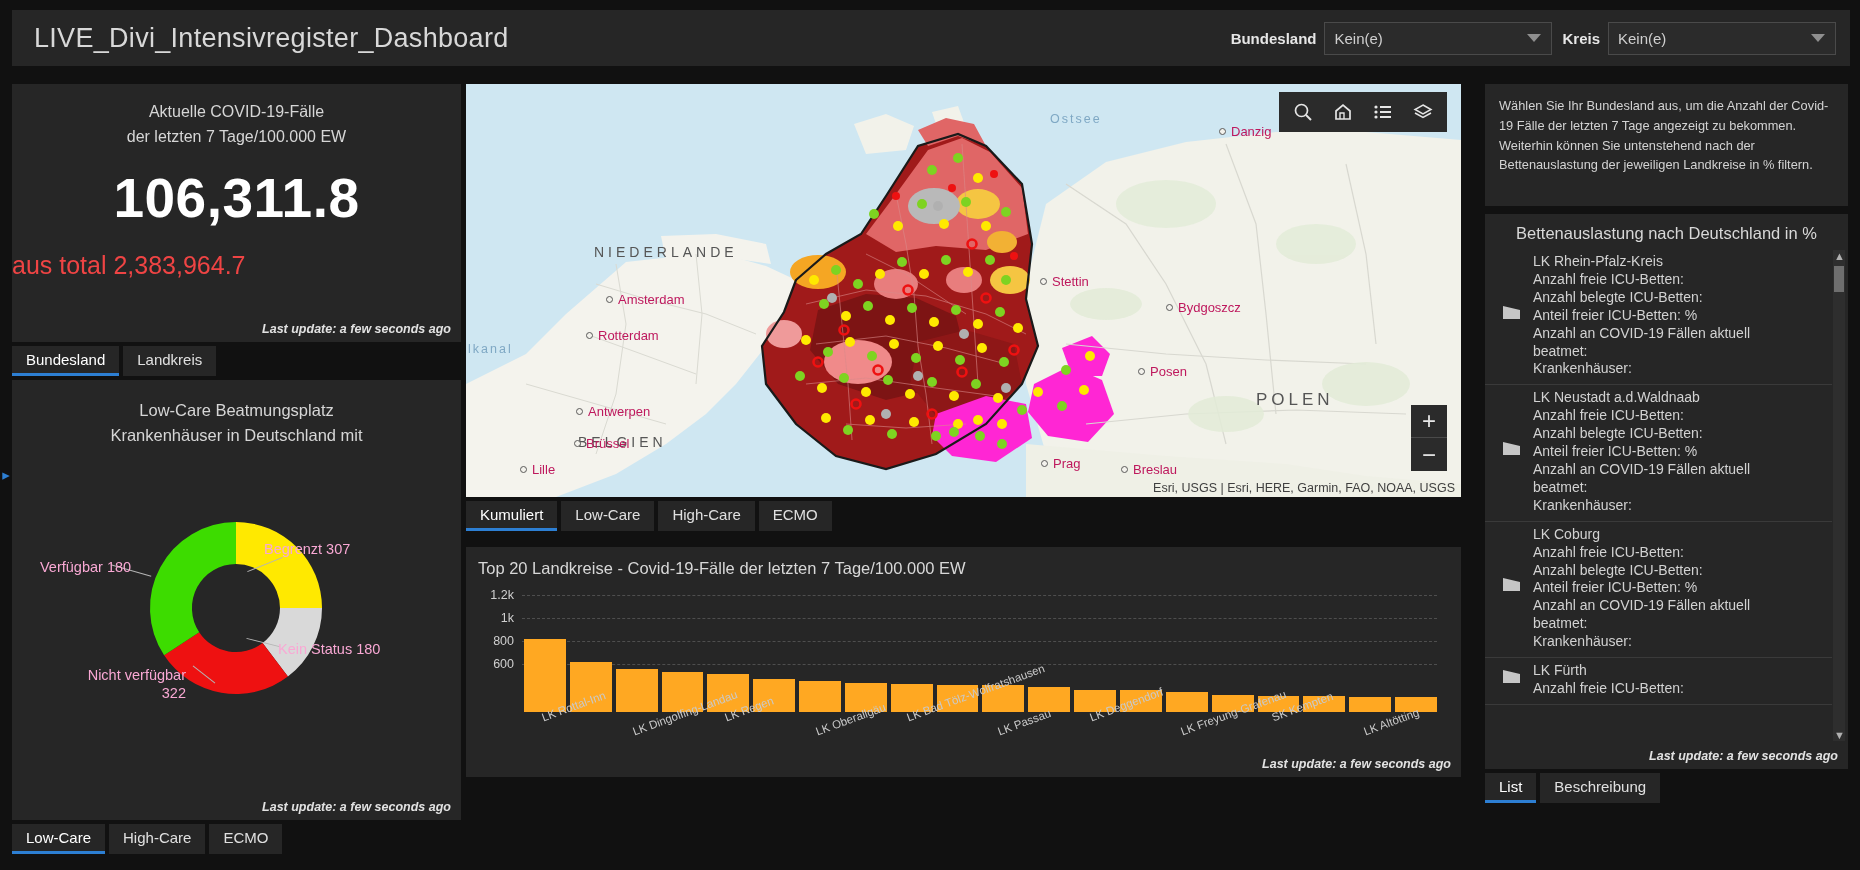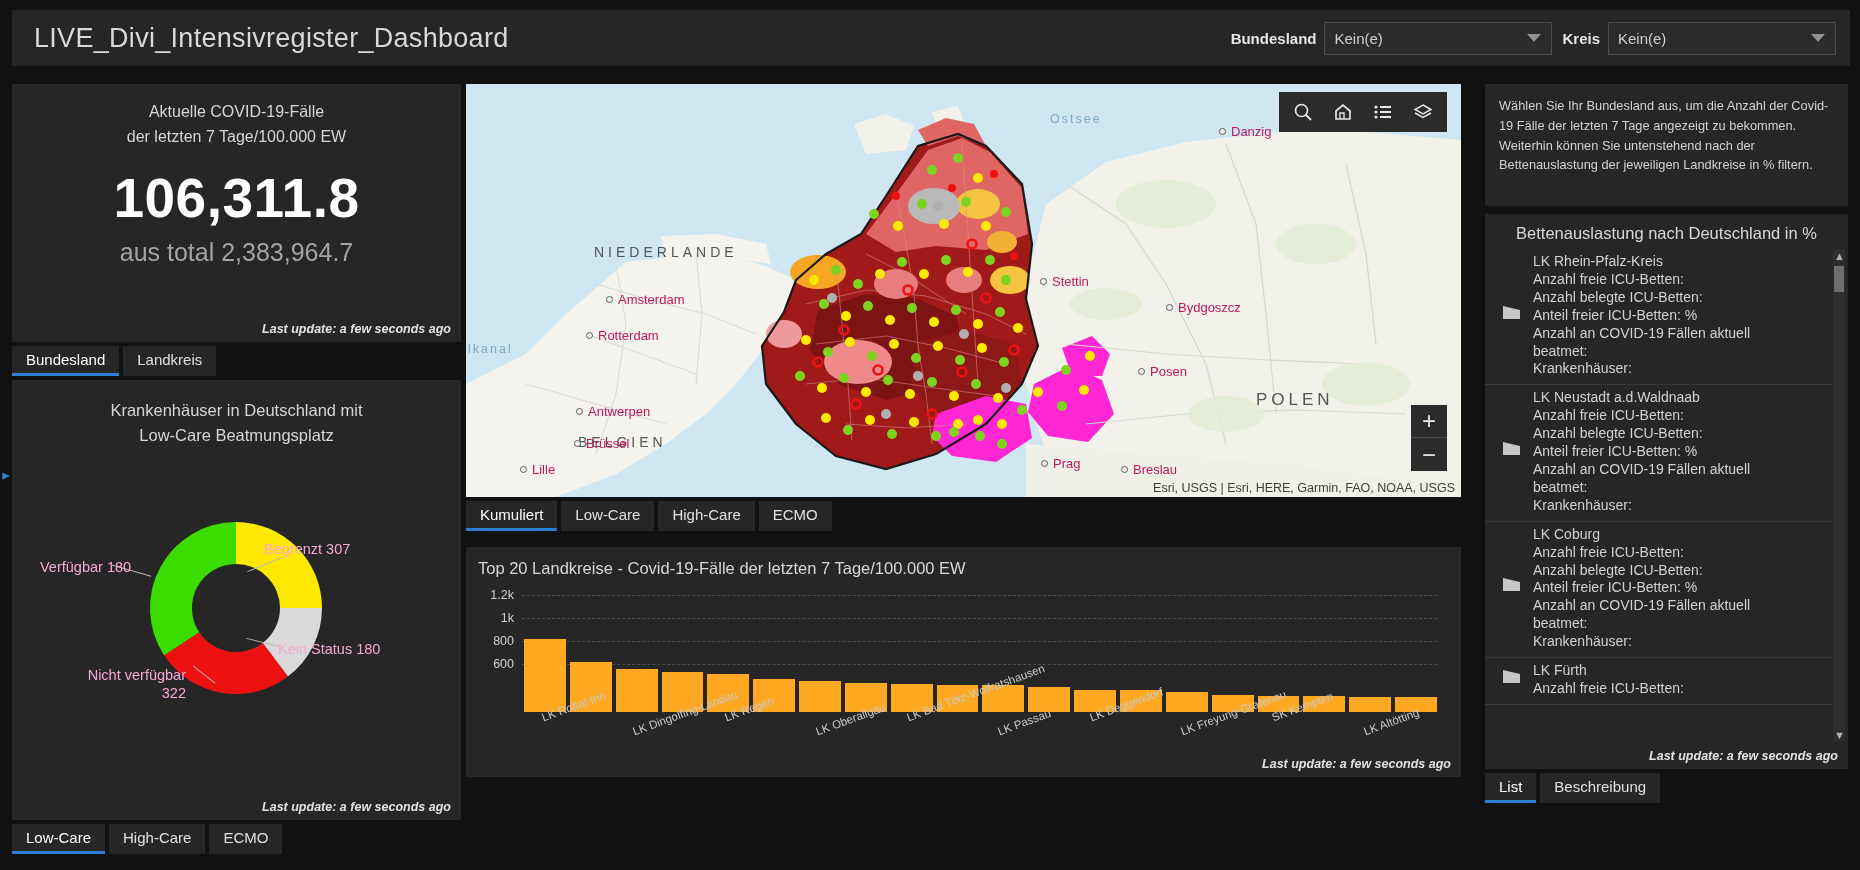"aus total 2,383,964.7" .kpi-total { color: #a3a3a3 -> #ef4444; margin-top: 8px -> 21px; text-align: center -> none }
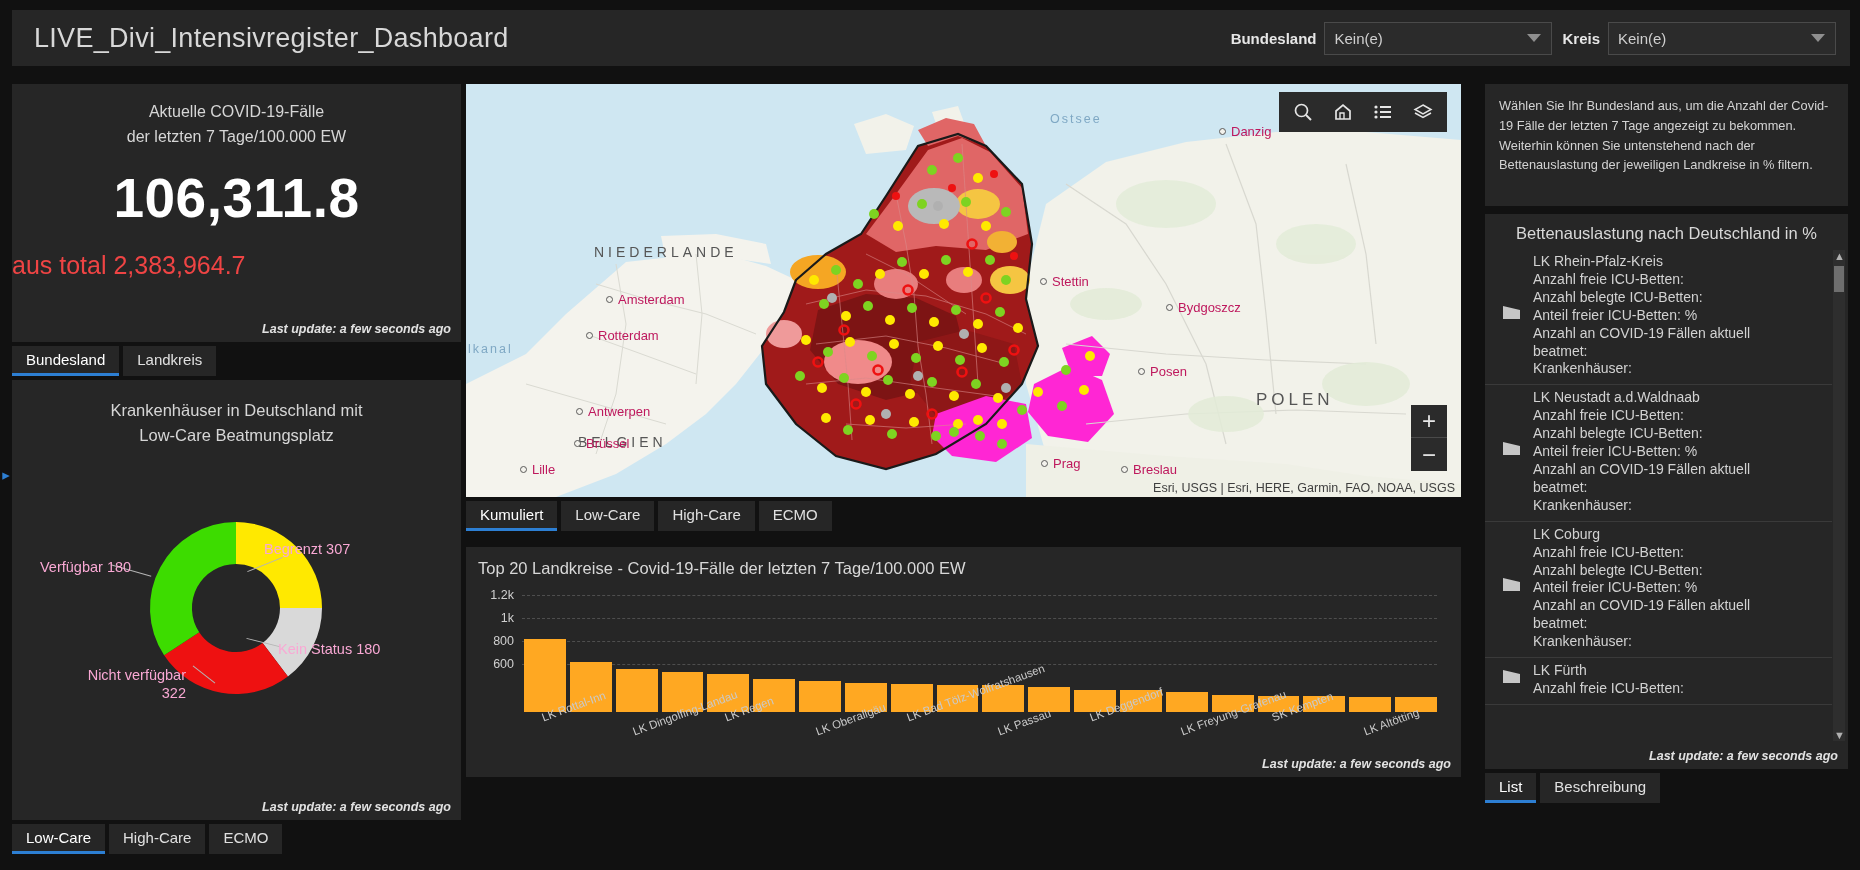"Krankenhäuser in Deutschland mit" div.donut-title { order: before "Low-Care Beatmungsplatz" -> after "Low-Care Beatmungsplatz" }
